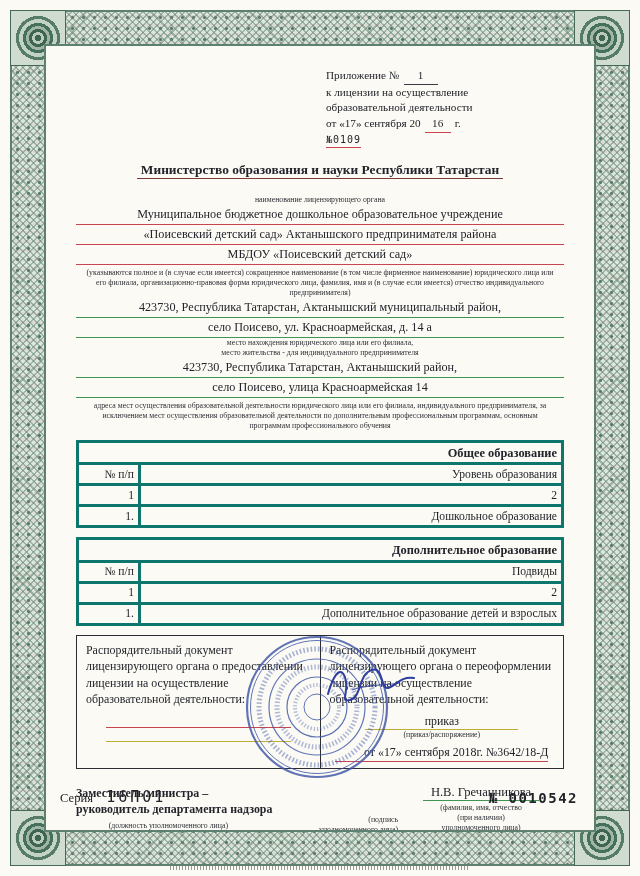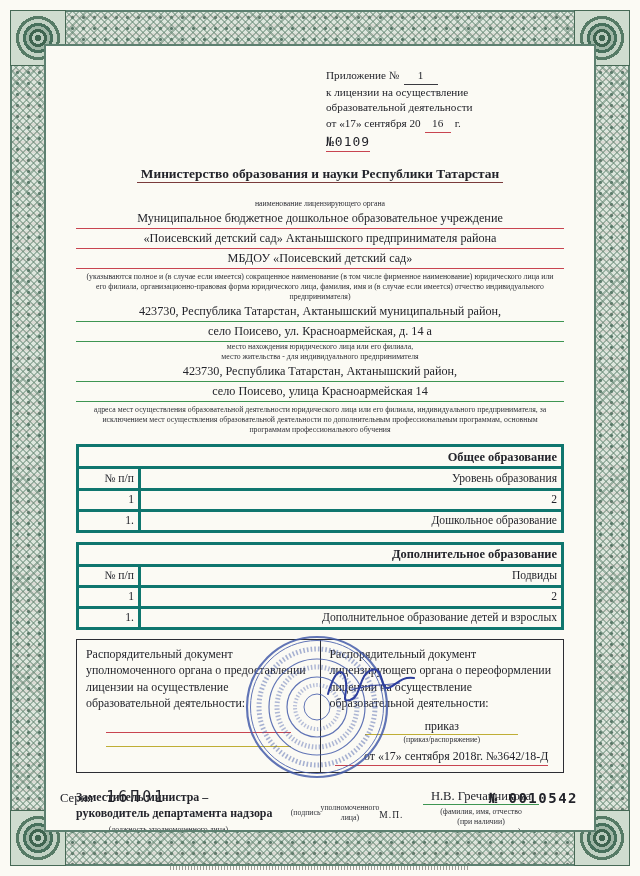"№0109" .lic-no { font-size: 13px -> 10px }
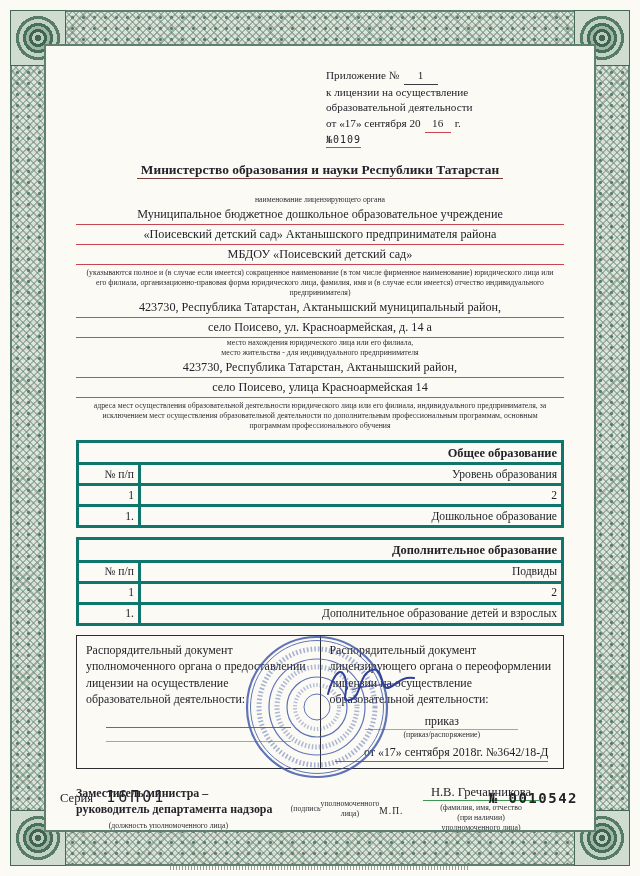"Распорядительный документ" div.otext { text: уполномоченного -> лицензирующего }
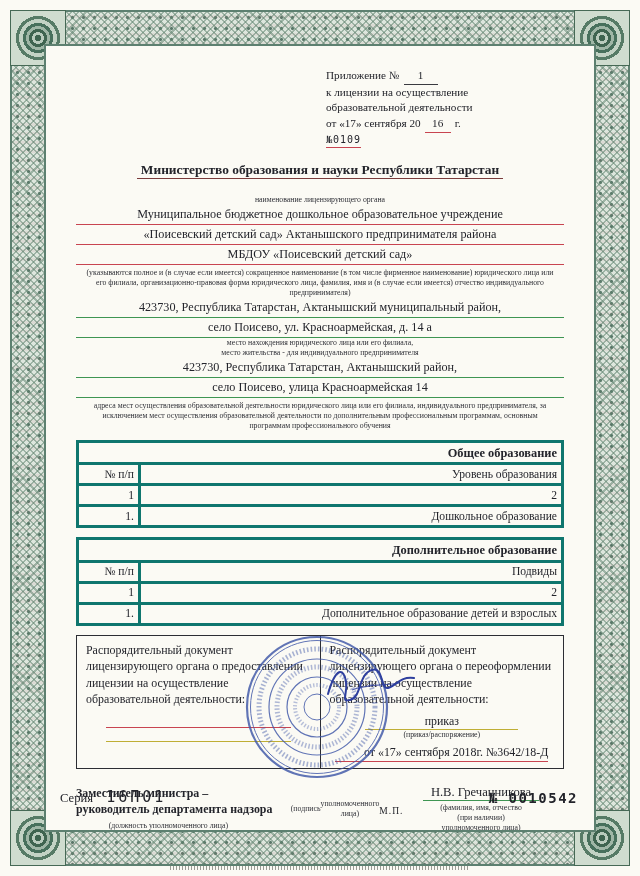"(подпись" .sig-mid { align-items: center -> flex-end; flex-direction: row -> column }
